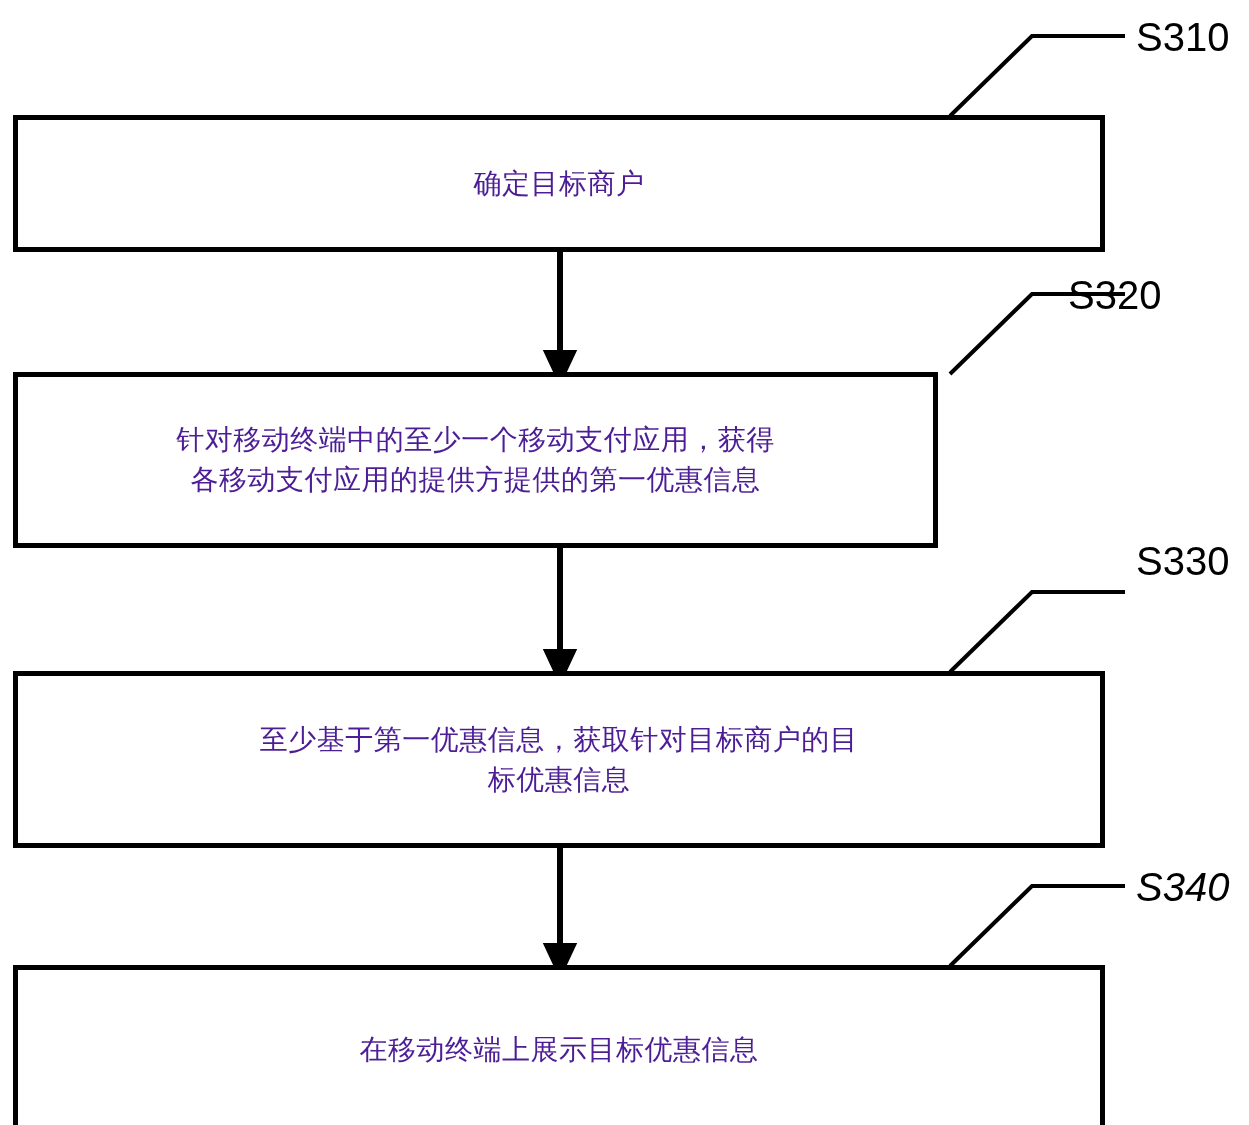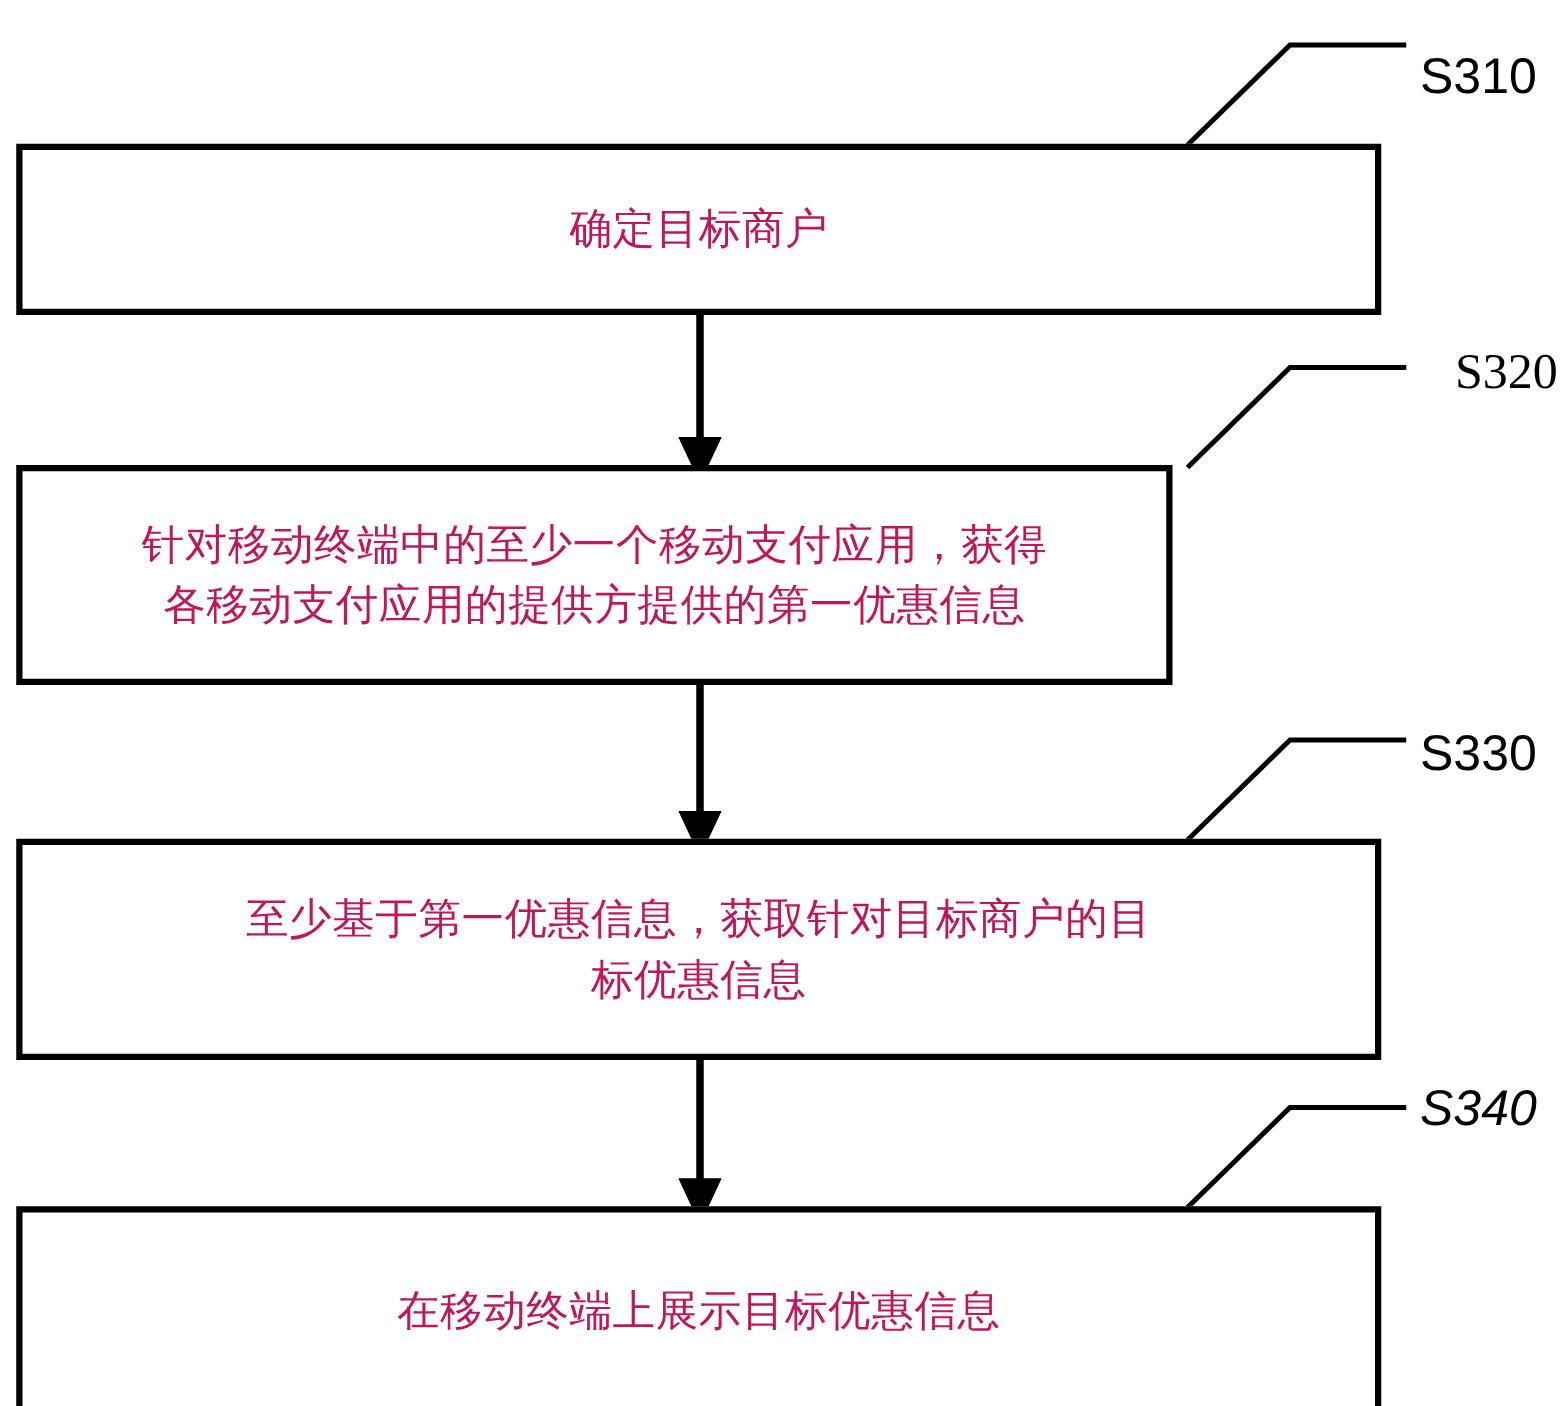"S310" div.step-label { margin-top: 24px -> none }
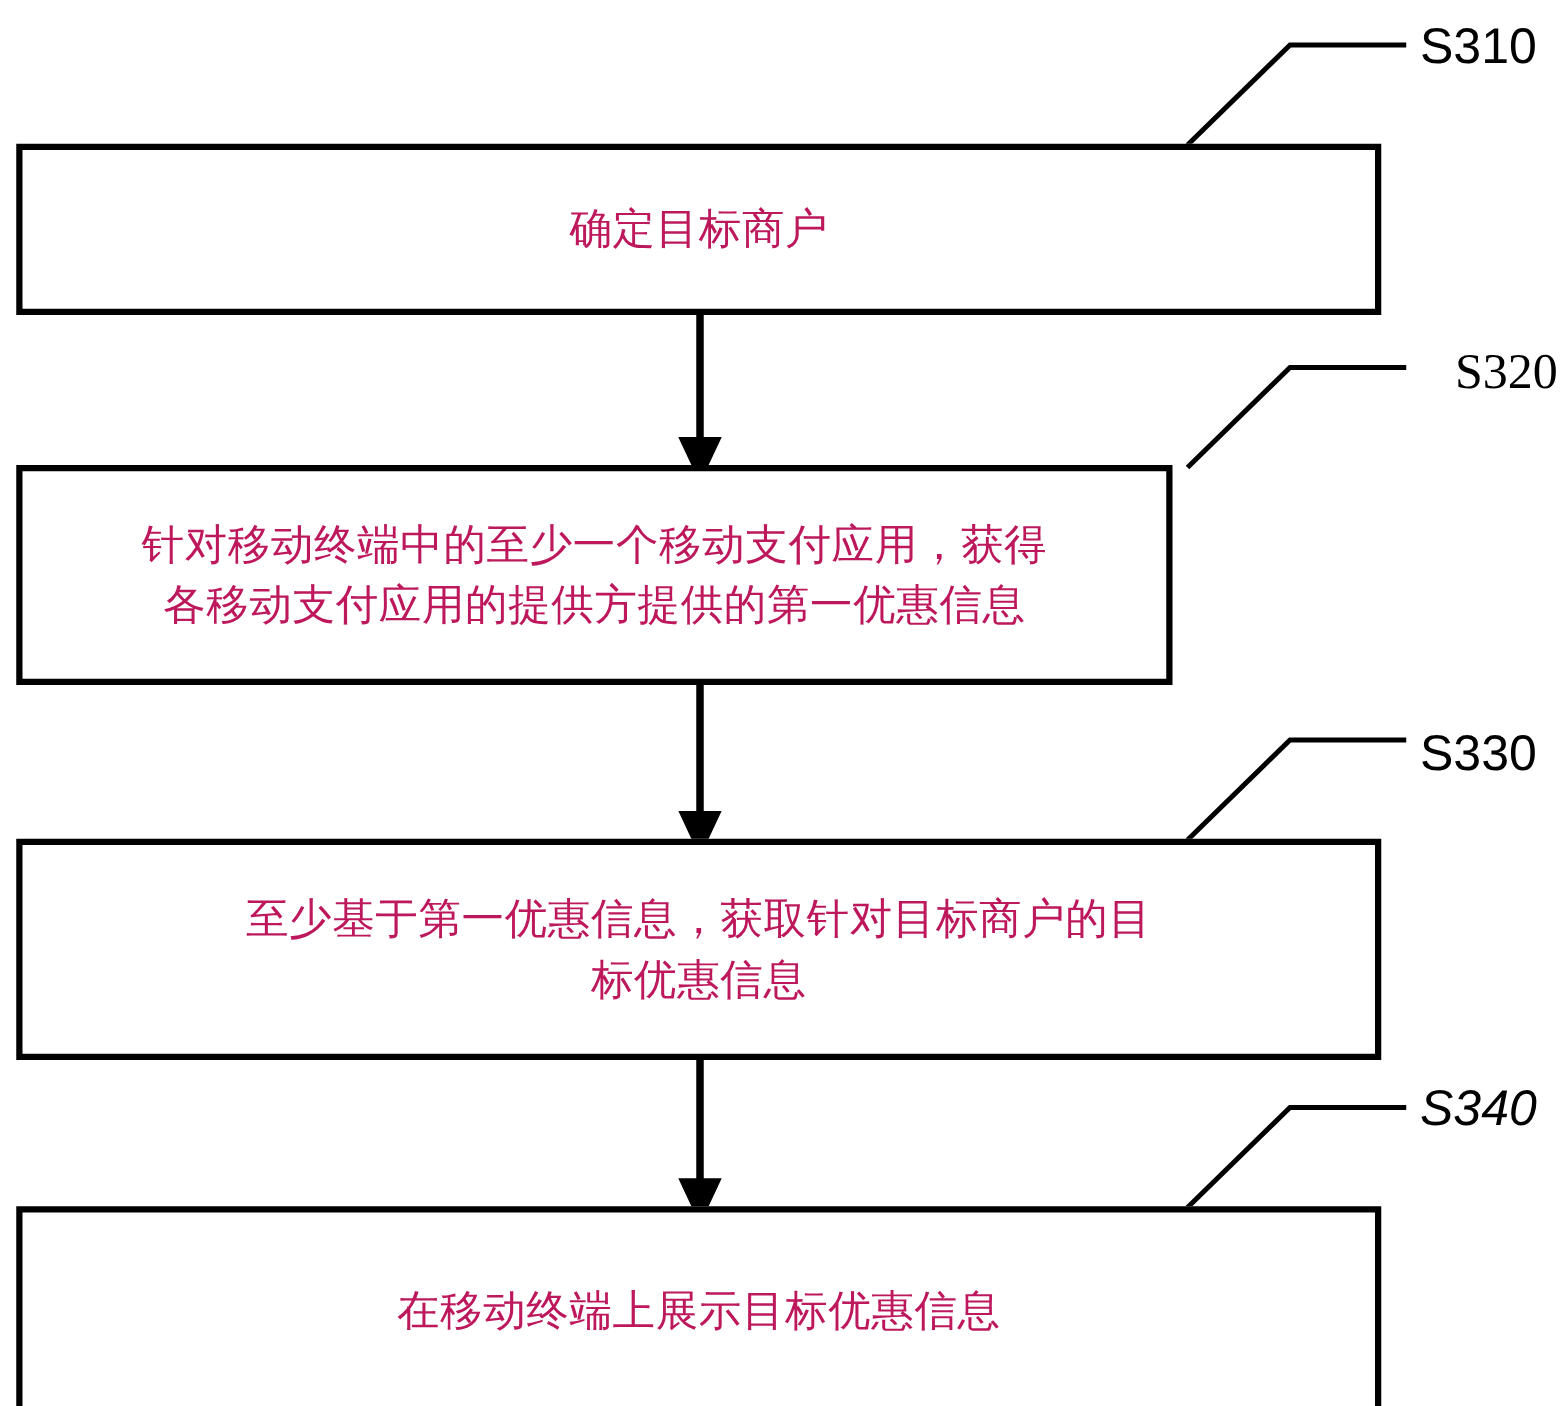"确定目标商户" .box-text { color: #be185d -> #4c1d95; font-size: 34px -> 28px }
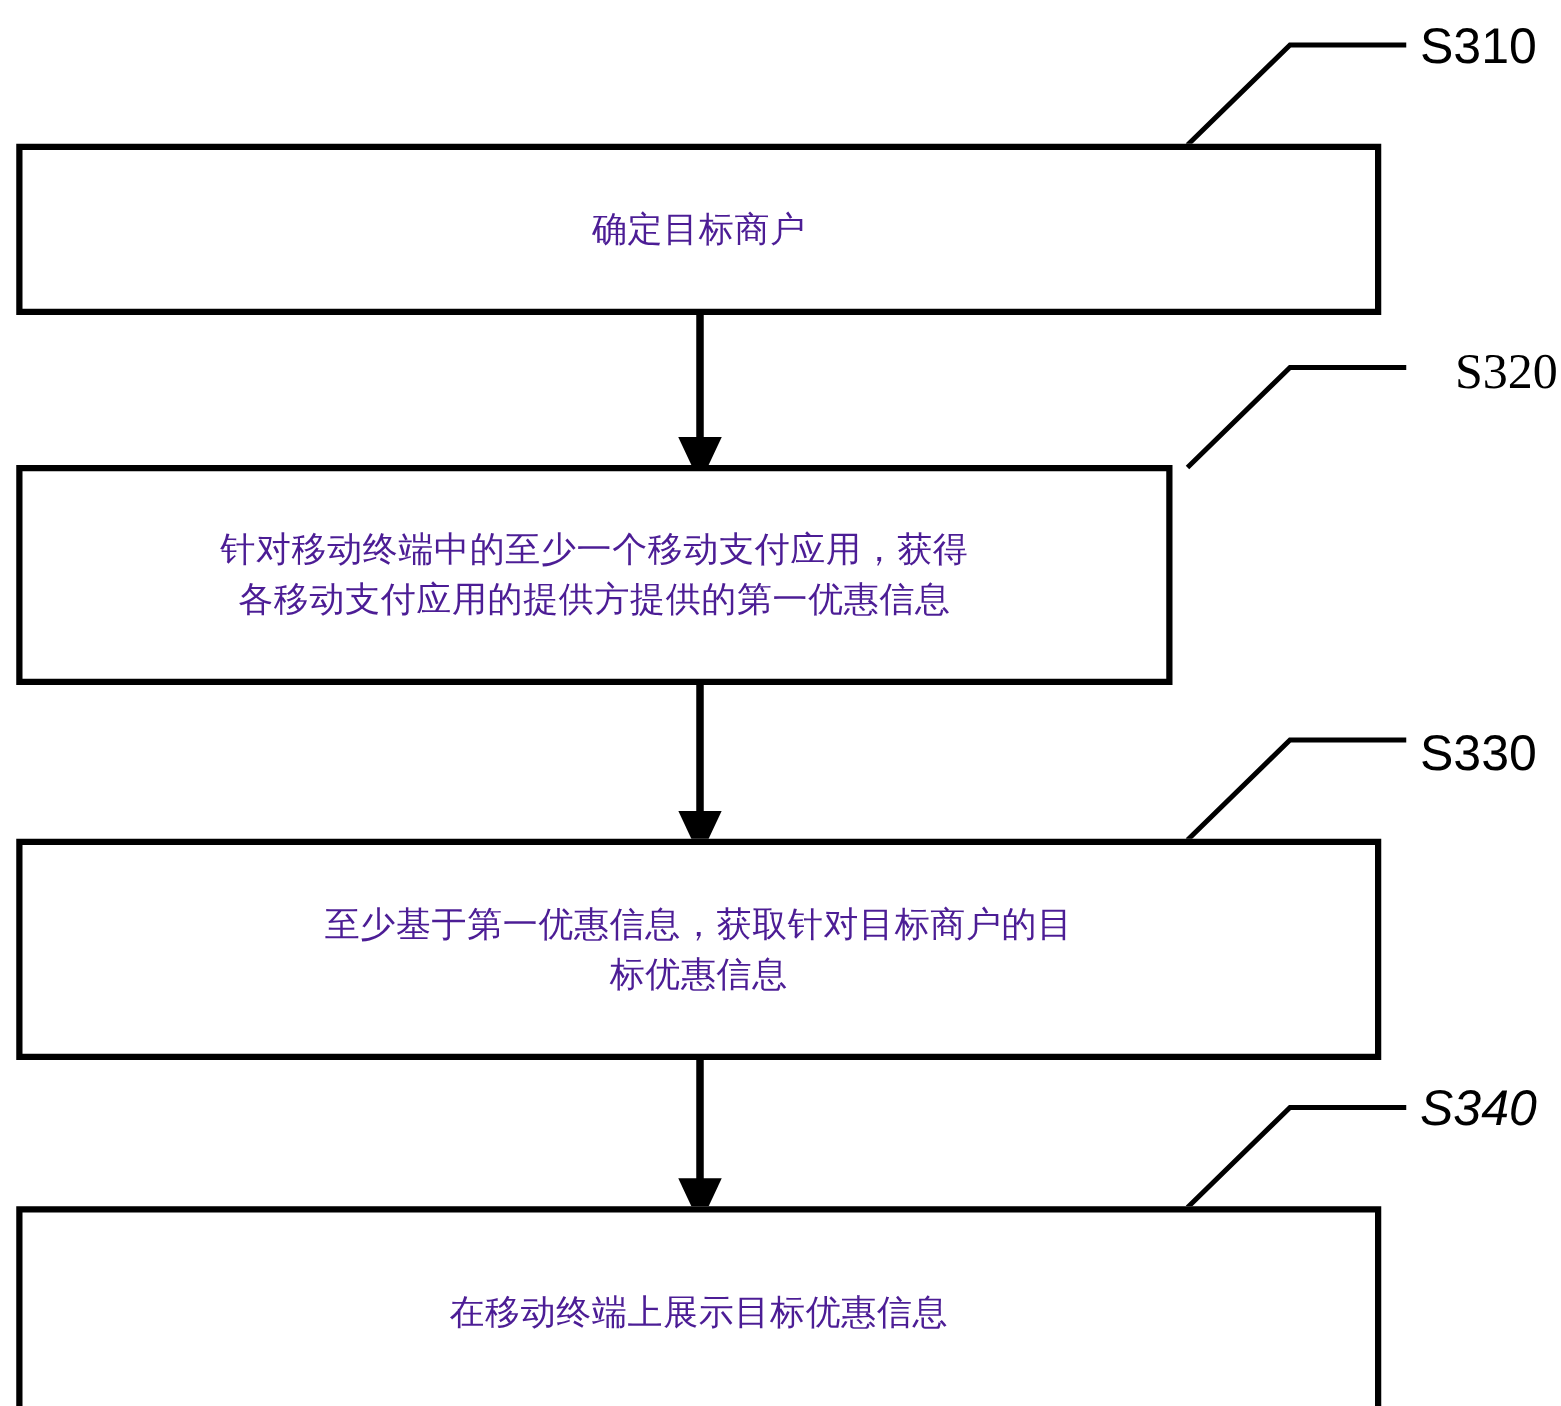"S320" div.step-label { font-family: Liberation Serif, serif -> none; left: 1164px -> 1068px }
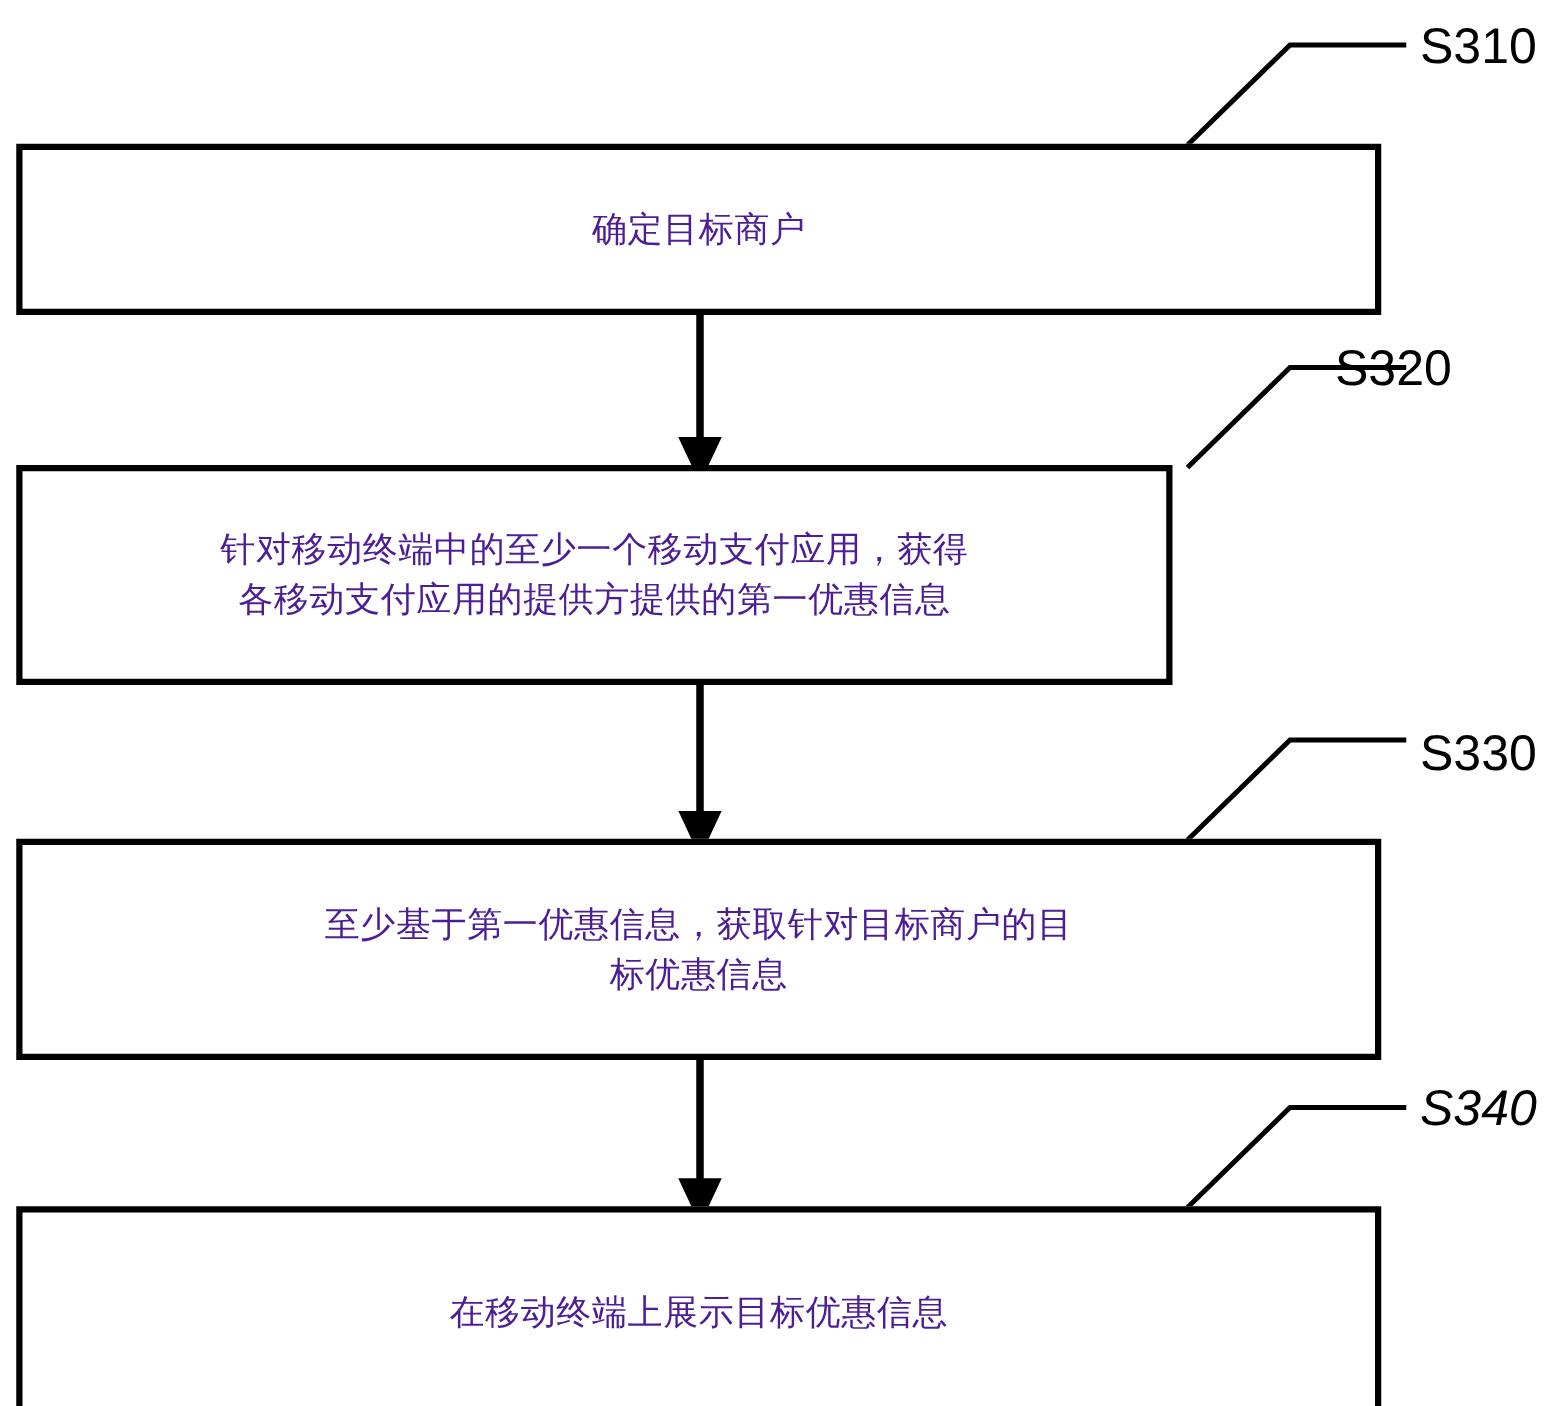"S330" div.step-label { top: 581px -> 539px }
